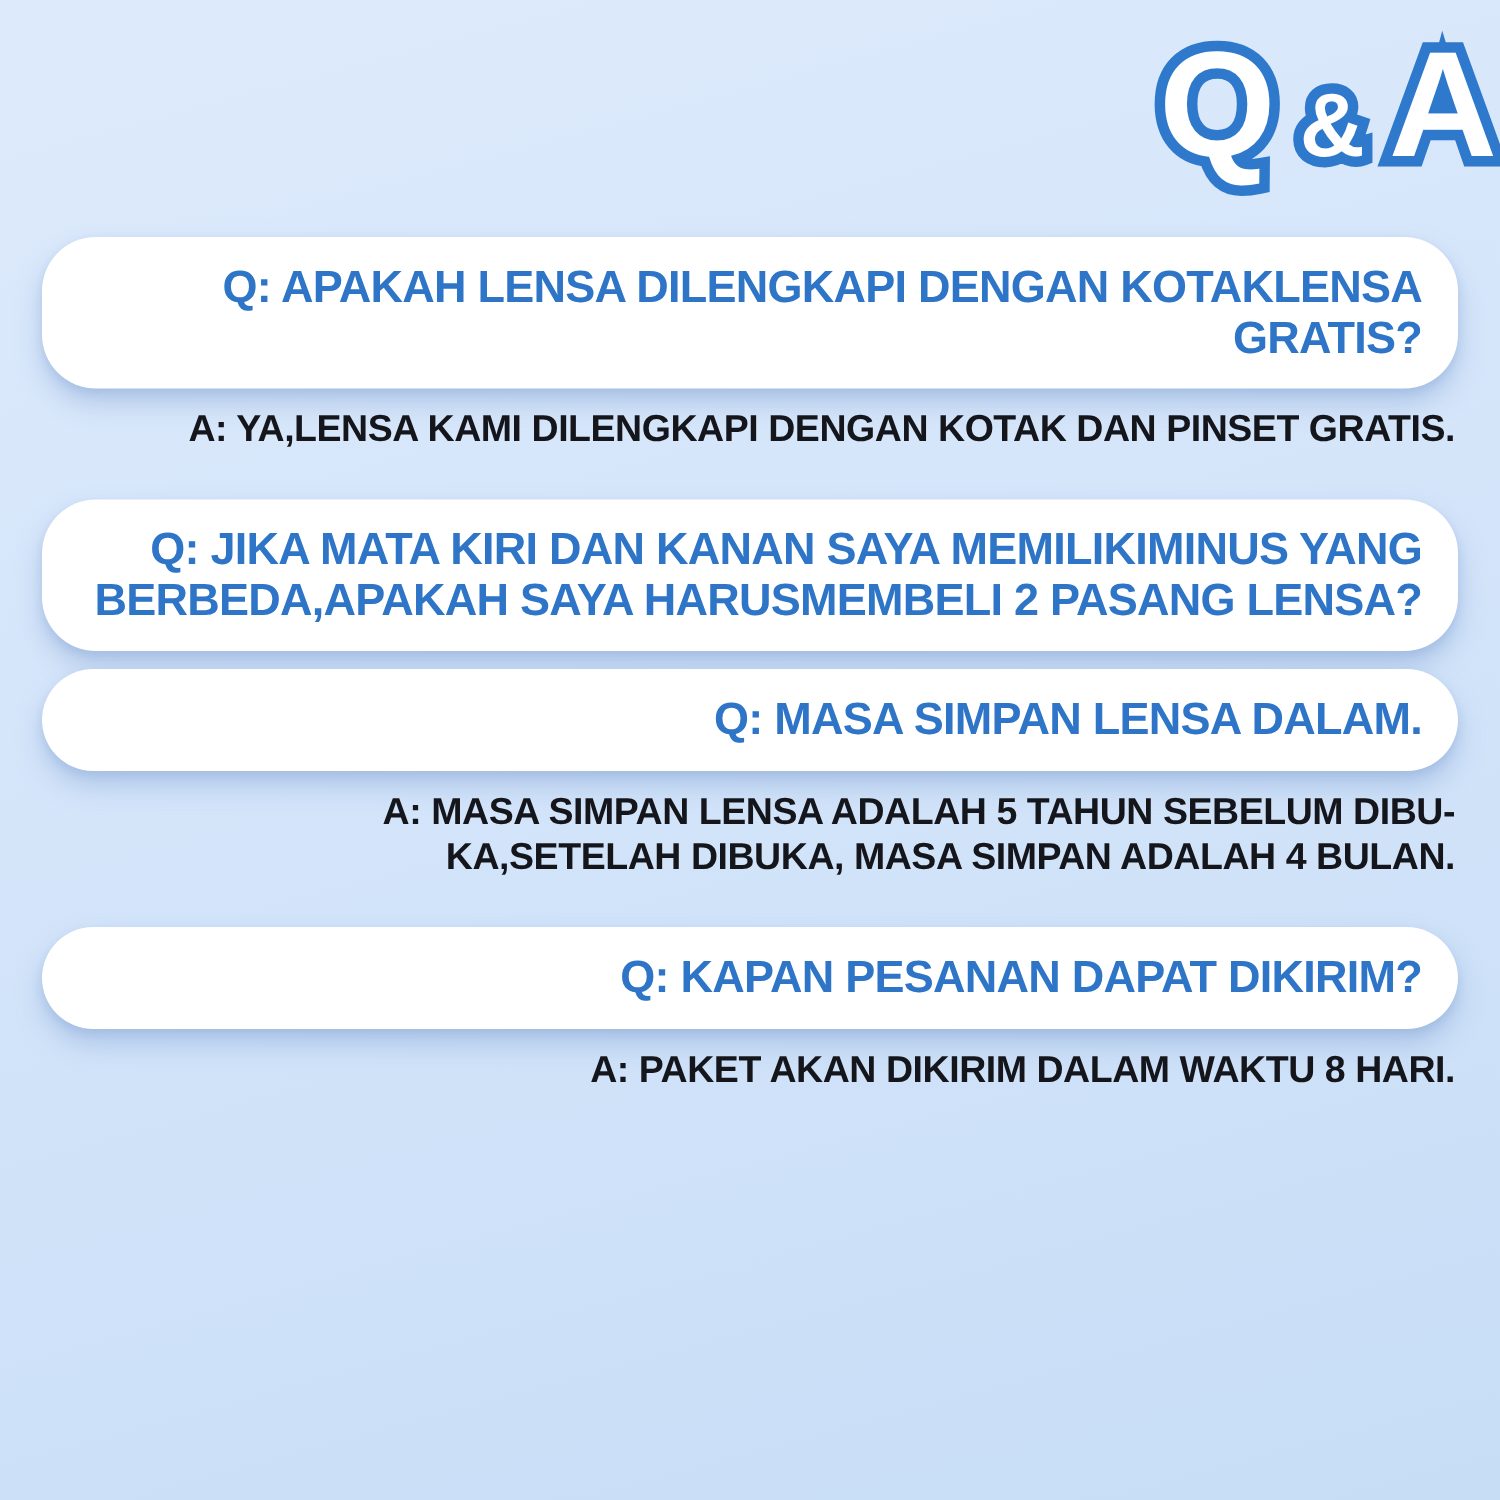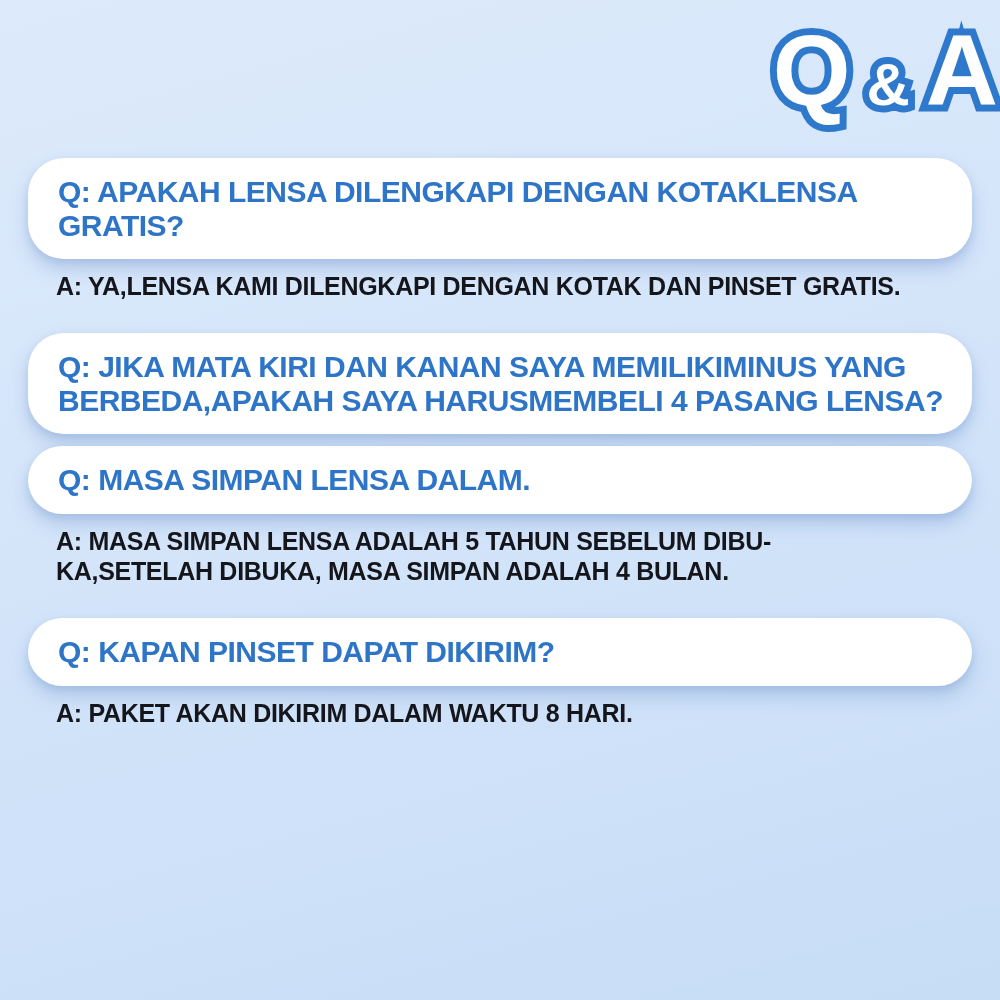"Q: APAKAH LENSA DILENGKAPI DENGAN" .faq-list { text-align: none -> right }
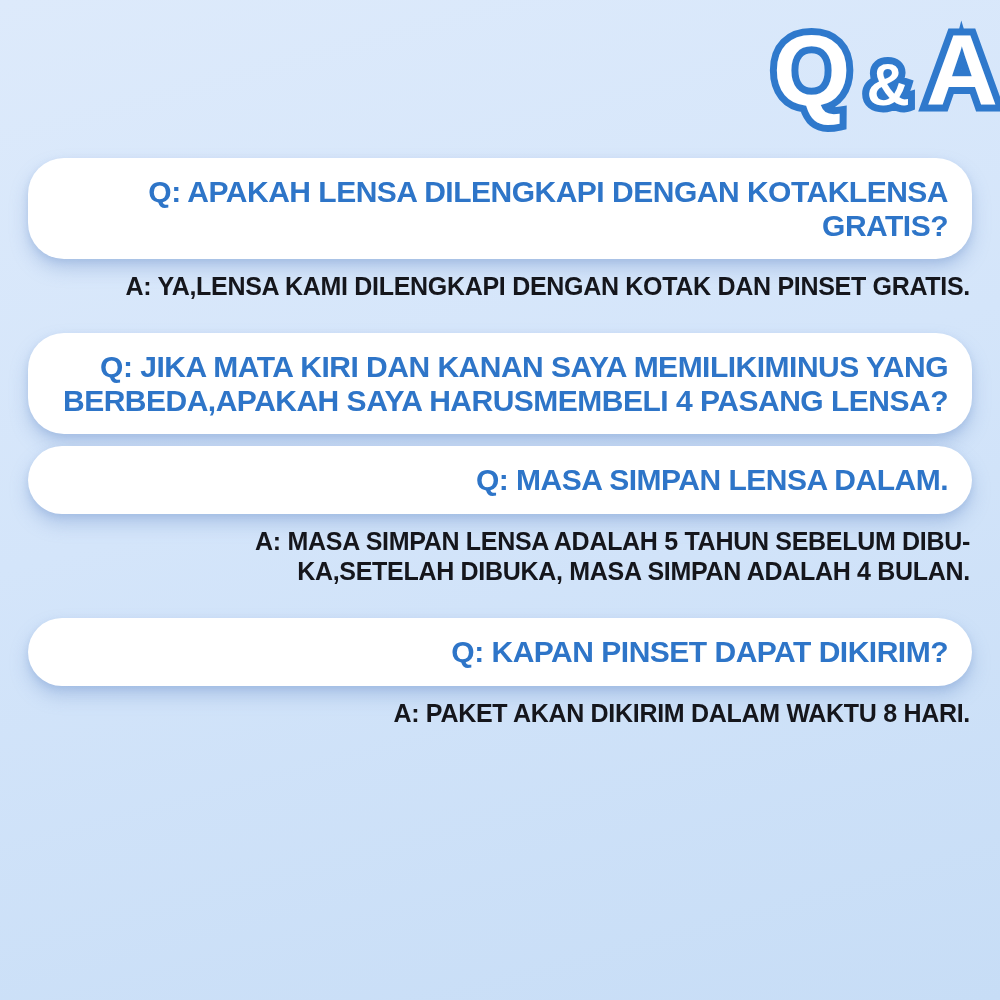"Q: JIKA MATA KIRI DAN" div.question-text { text: 4 -> 2 }
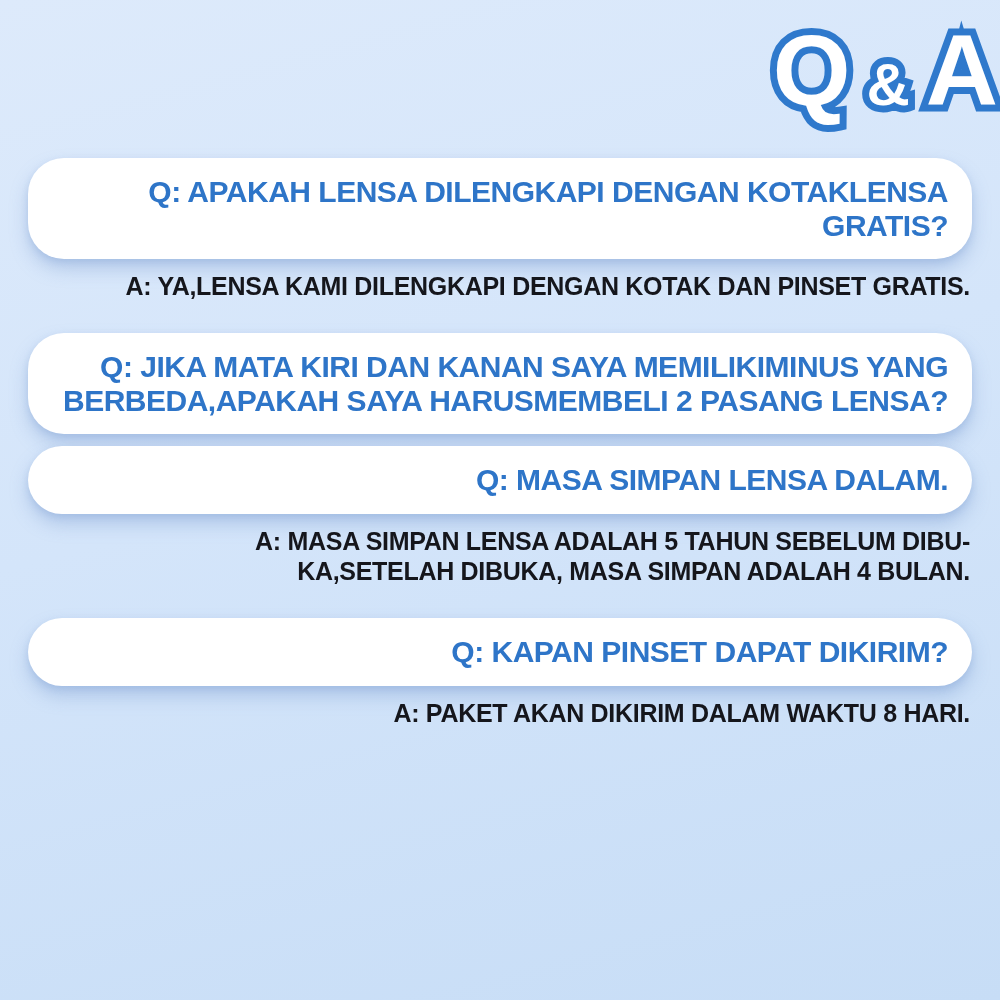"Q: KAPAN PINSET DAPAT DIKIRIM?" div.question-text { text: PINSET -> PESANAN }
